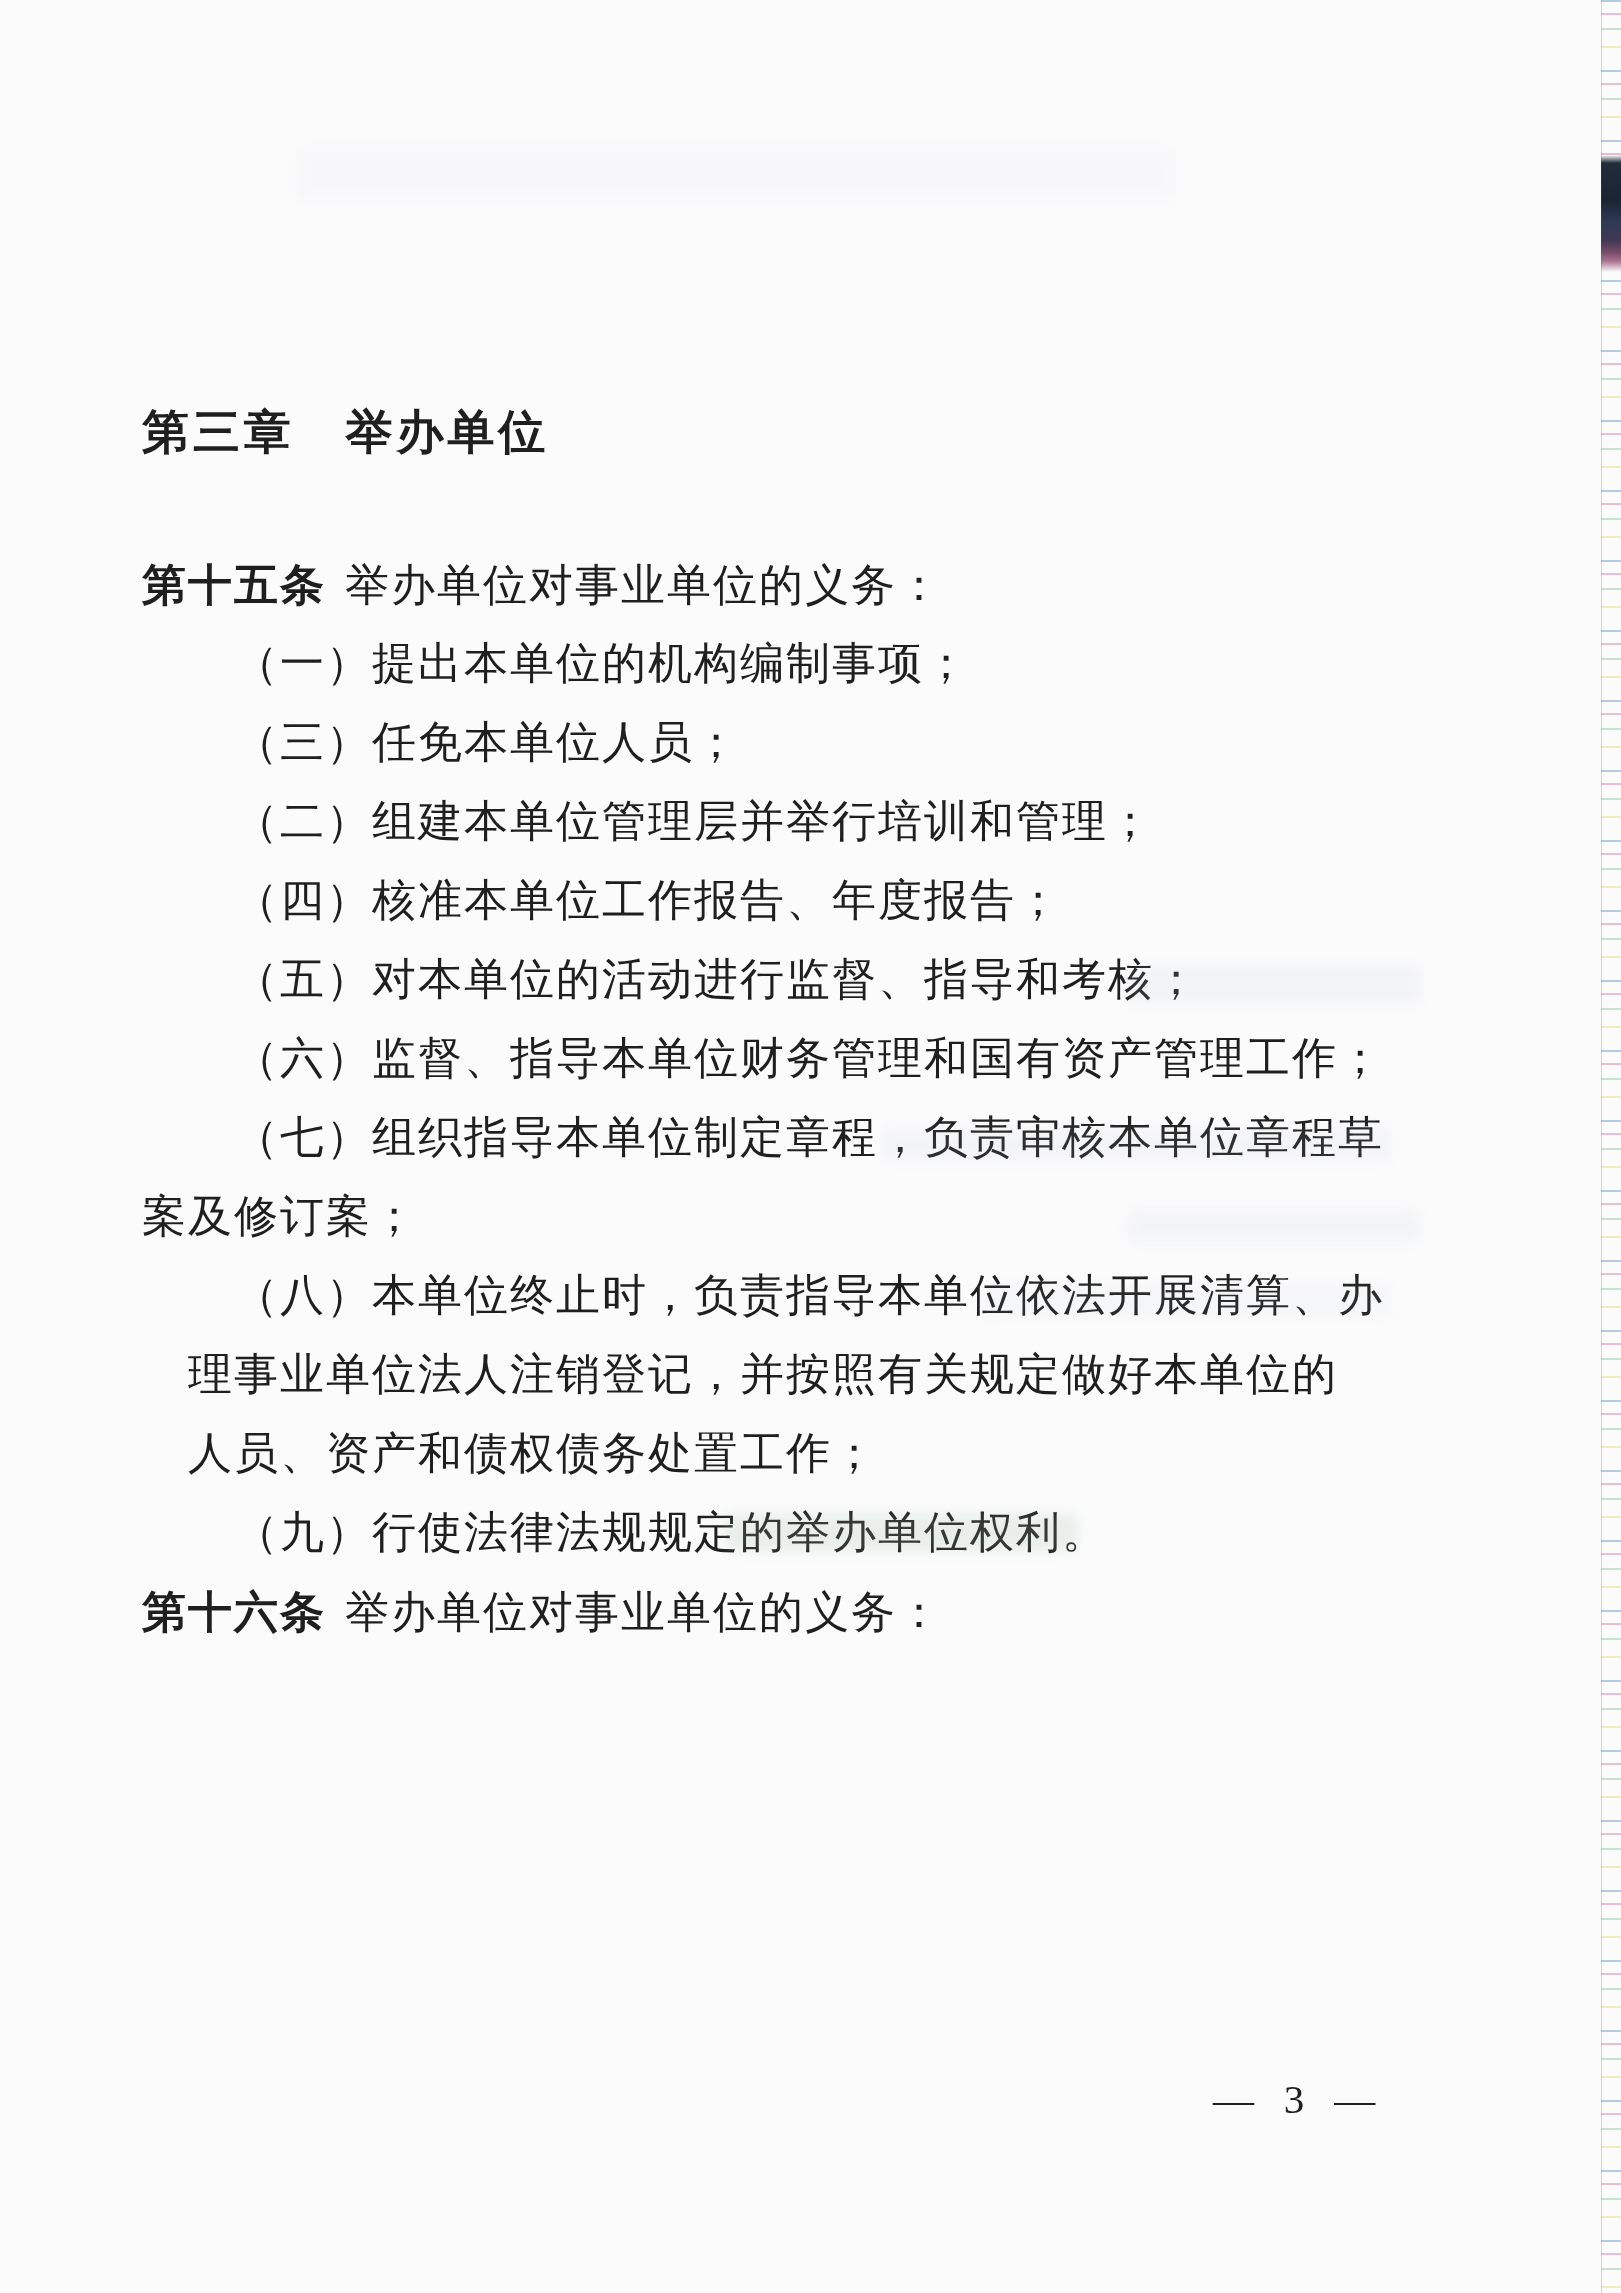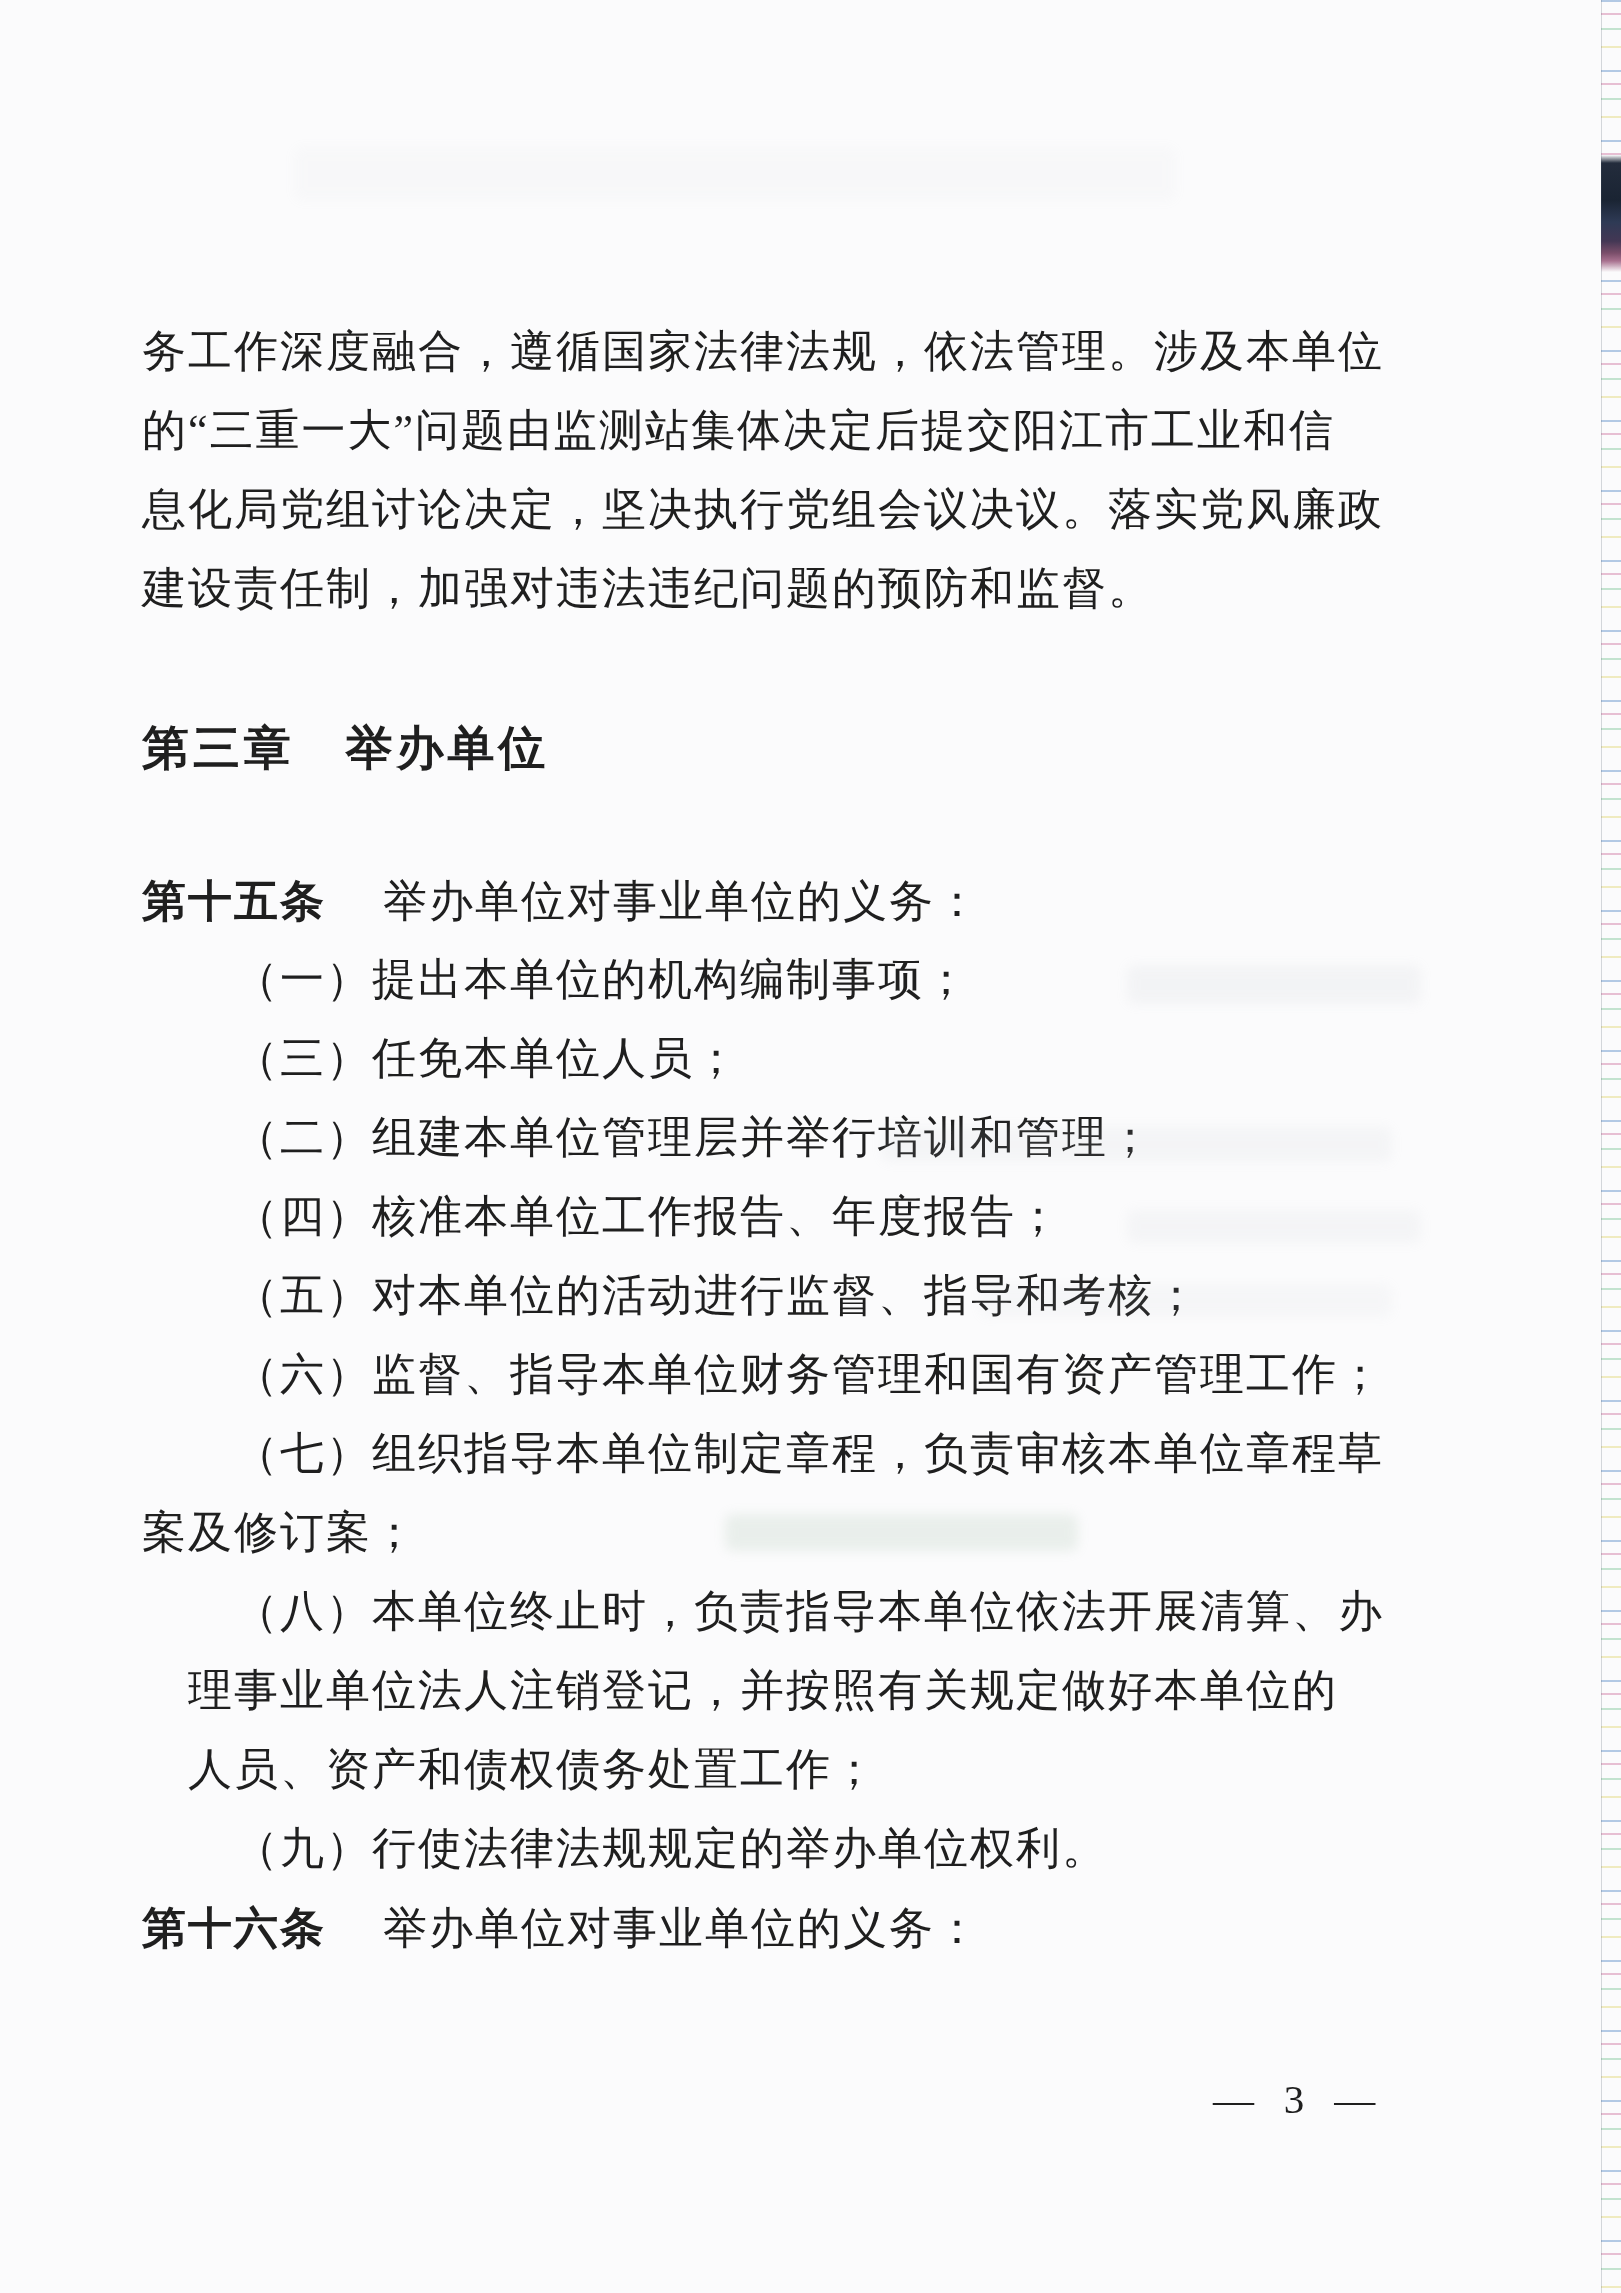"务工作深度融合，遵循国家法律法规，依法管理。涉及本单位" div { html: <div> <div>务工作深度融合，遵循国家法律法规，依法管理。涉及本单位</div> <div>的“三重一大”问题由监测站集体决定后提交阳江市工业和信</div> <div>息化局党组讨论决定，坚决执行党组会议决议。落实党风廉政</div> <div>建设责任制，加强对违法违纪问题的预防和监督。</div> </div> -> none }
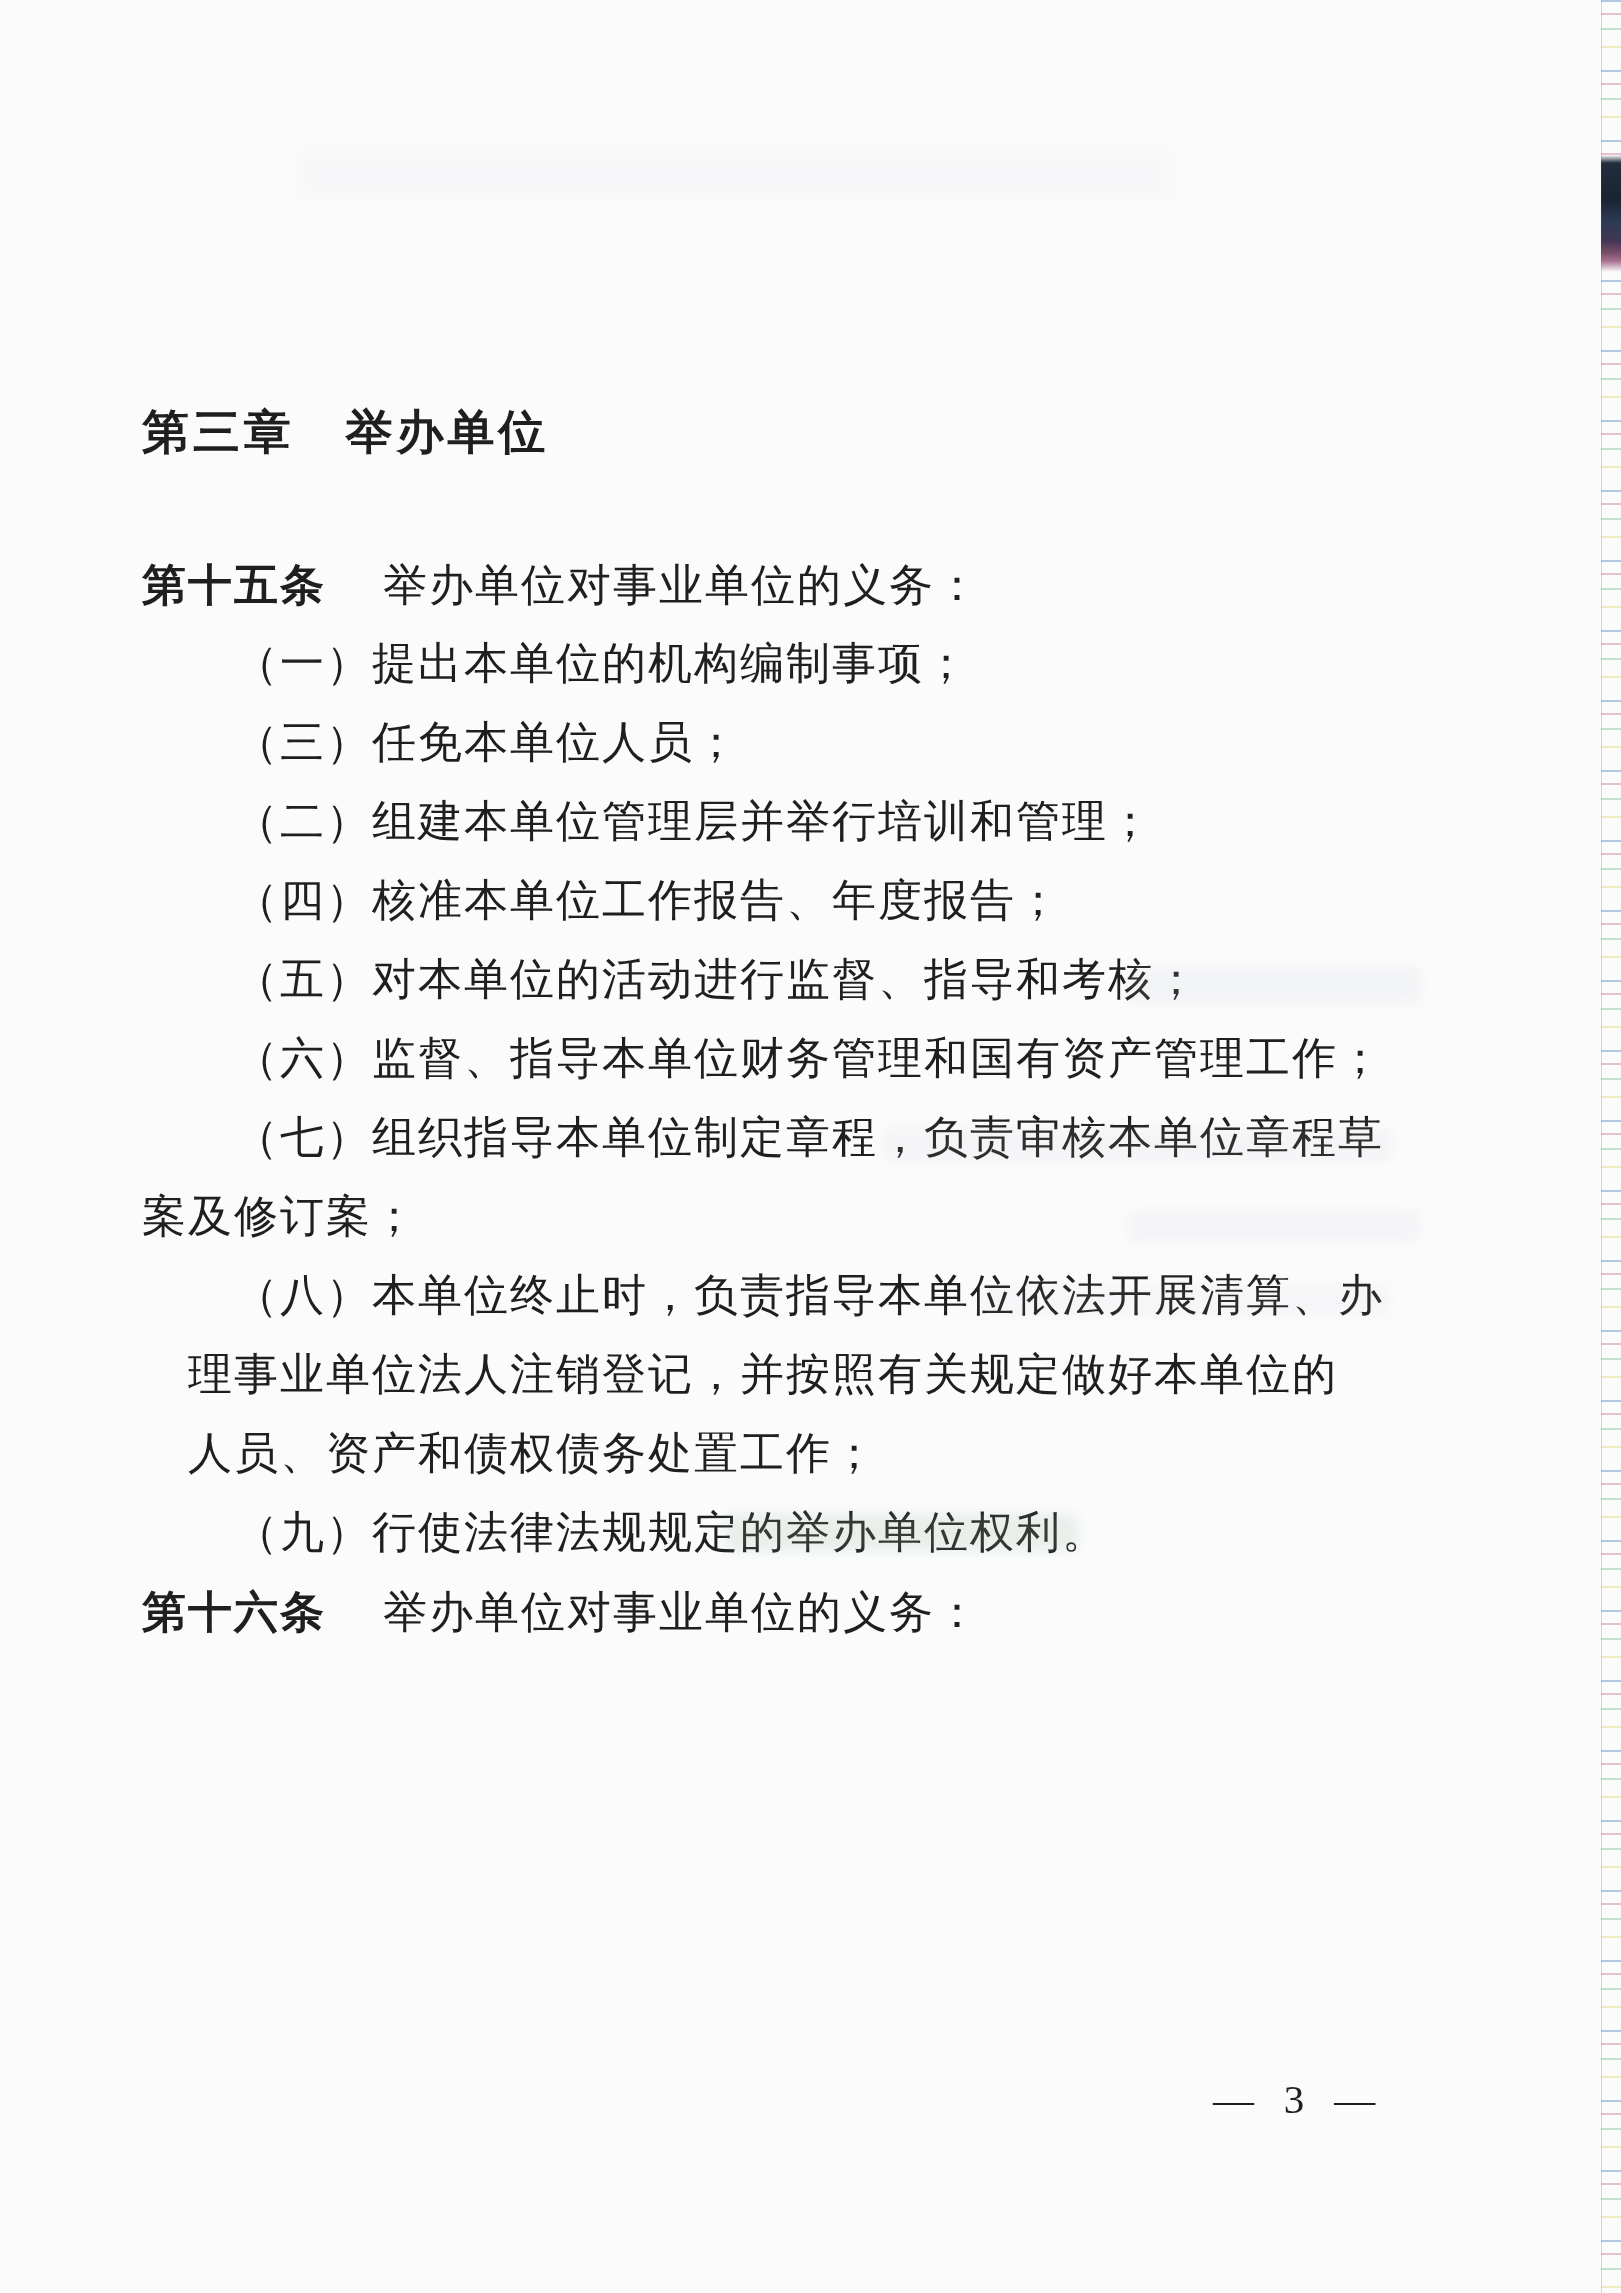"第十五条" .article-label { margin-right: 57px -> 19px }
